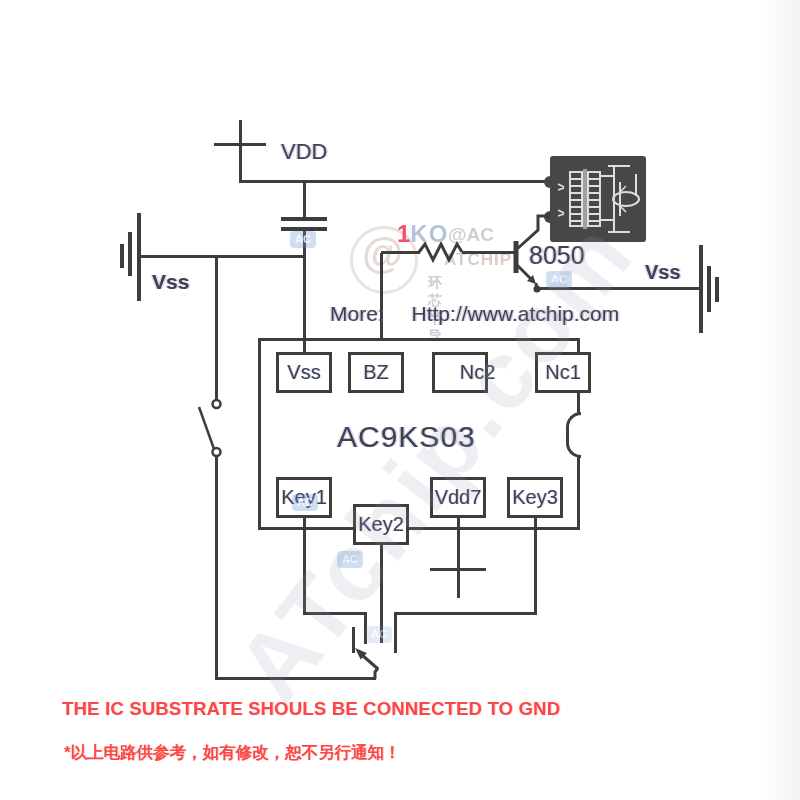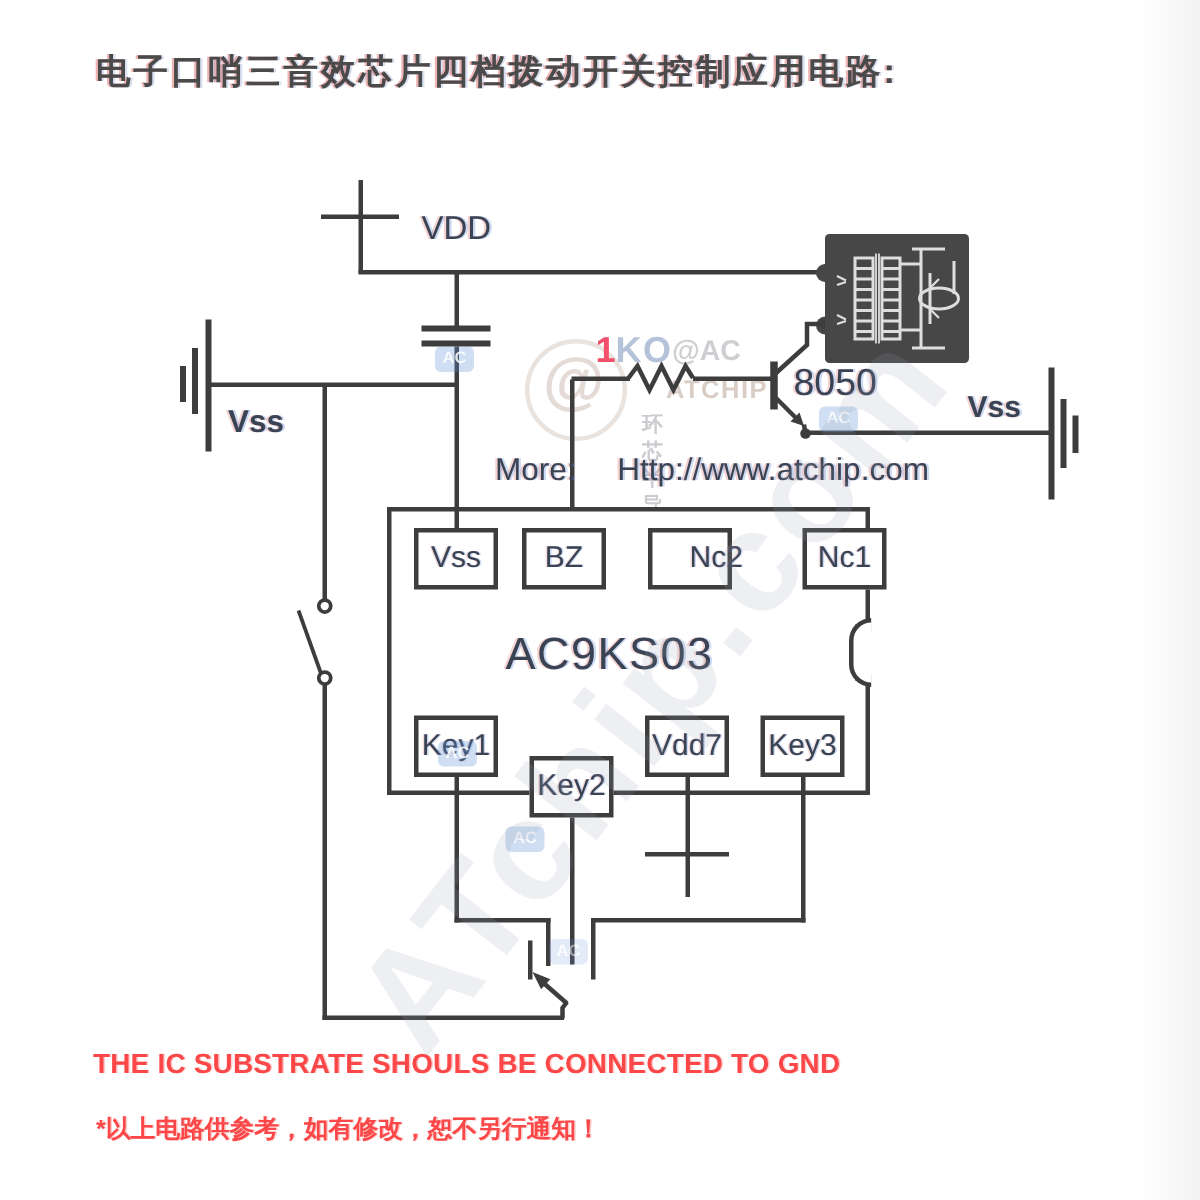"电子口哨三音效芯片四档拨动开关控制应用电路:" div.lbl { html: <div>电子口哨三音效芯片四档拨动开关控制应用电路:</div> -> none }
